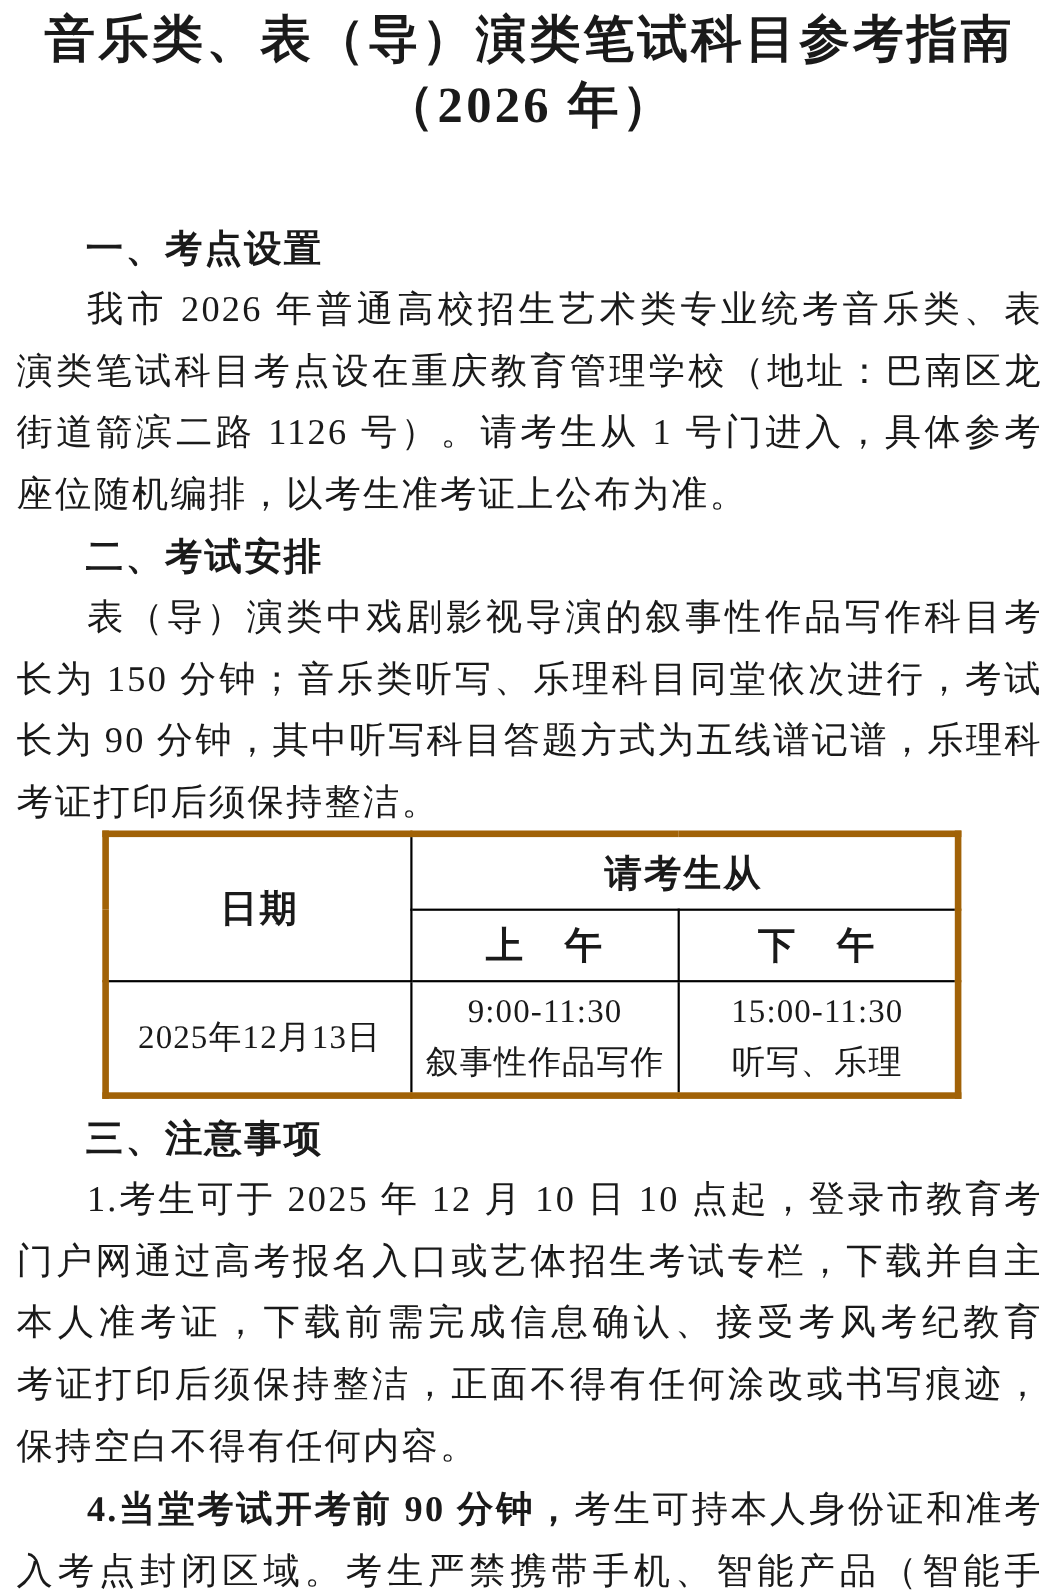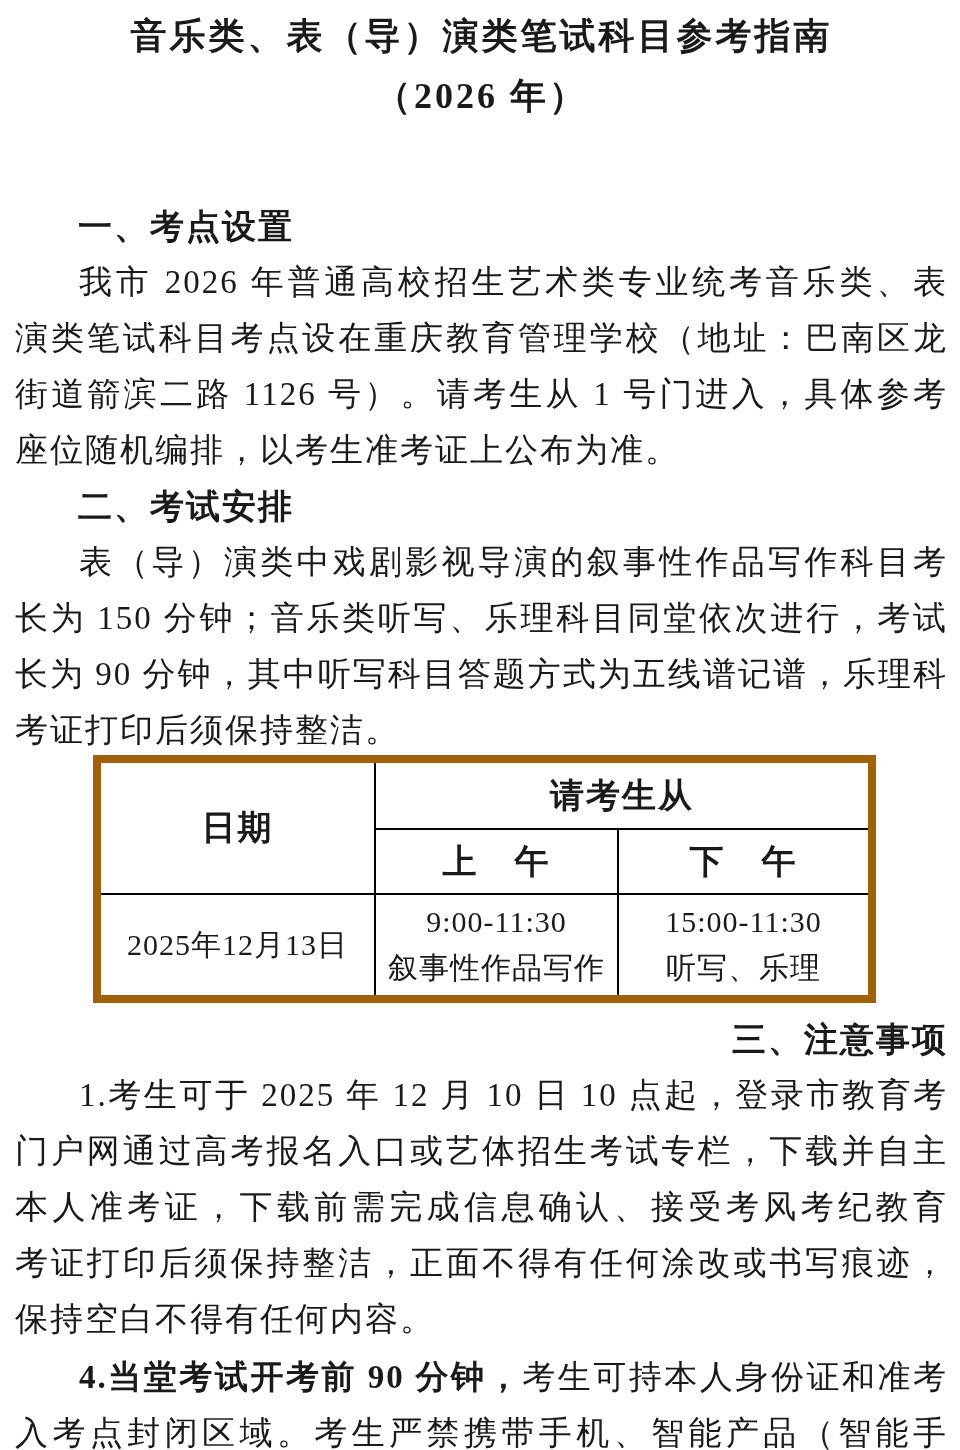"音乐类、表（导）演类笔试科目参考指南" .title-line { font-size: 36px -> 46px }
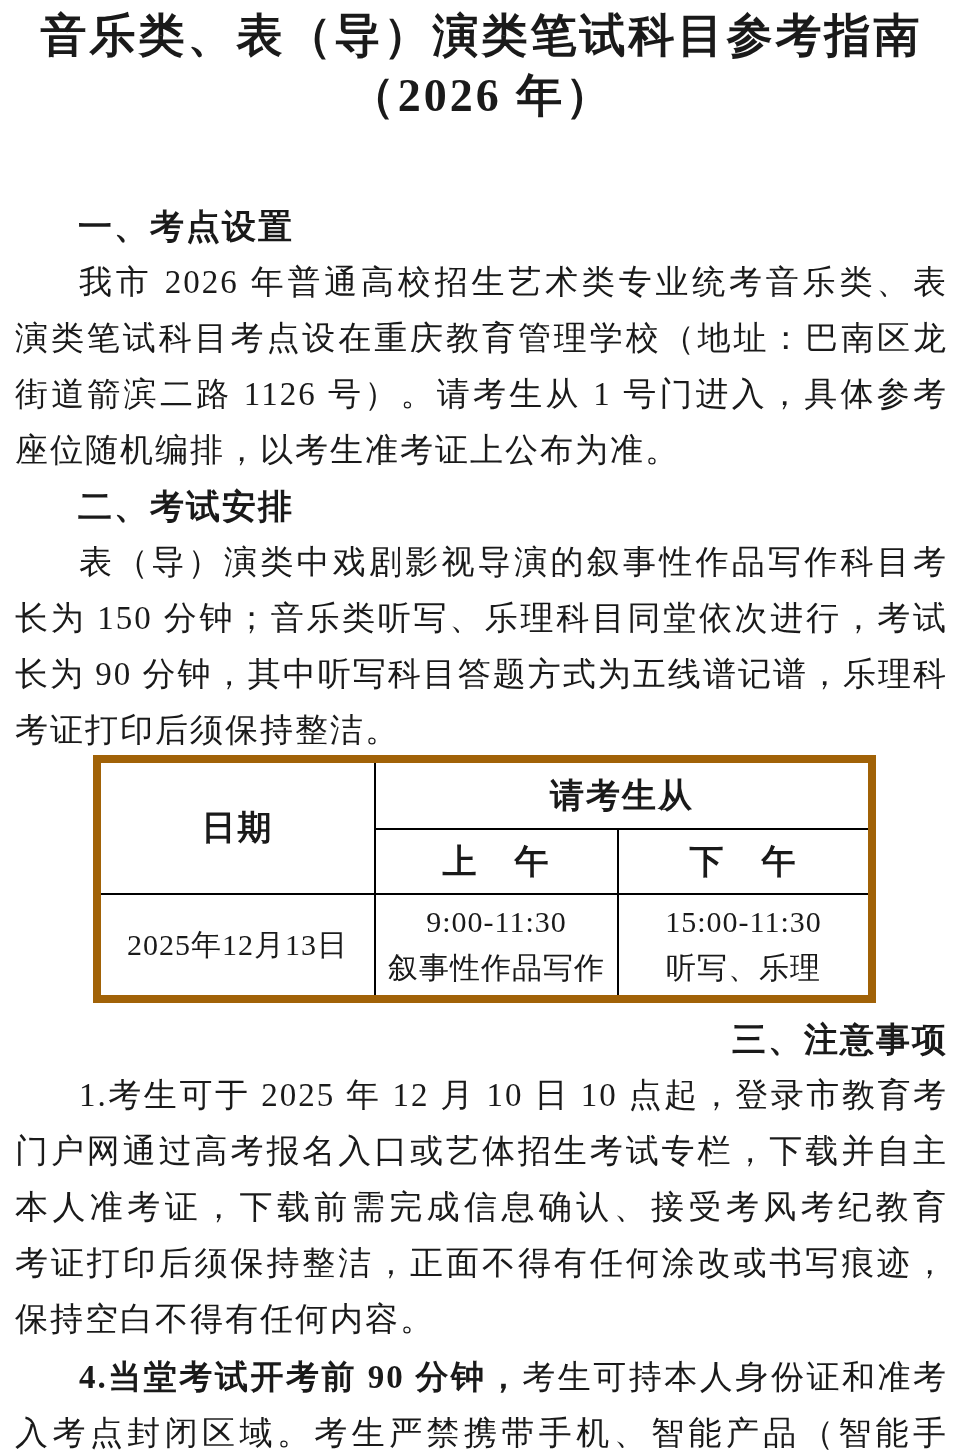"日期" table.exam { border: 8px solid #a16207 -> 6px solid #a16207 }
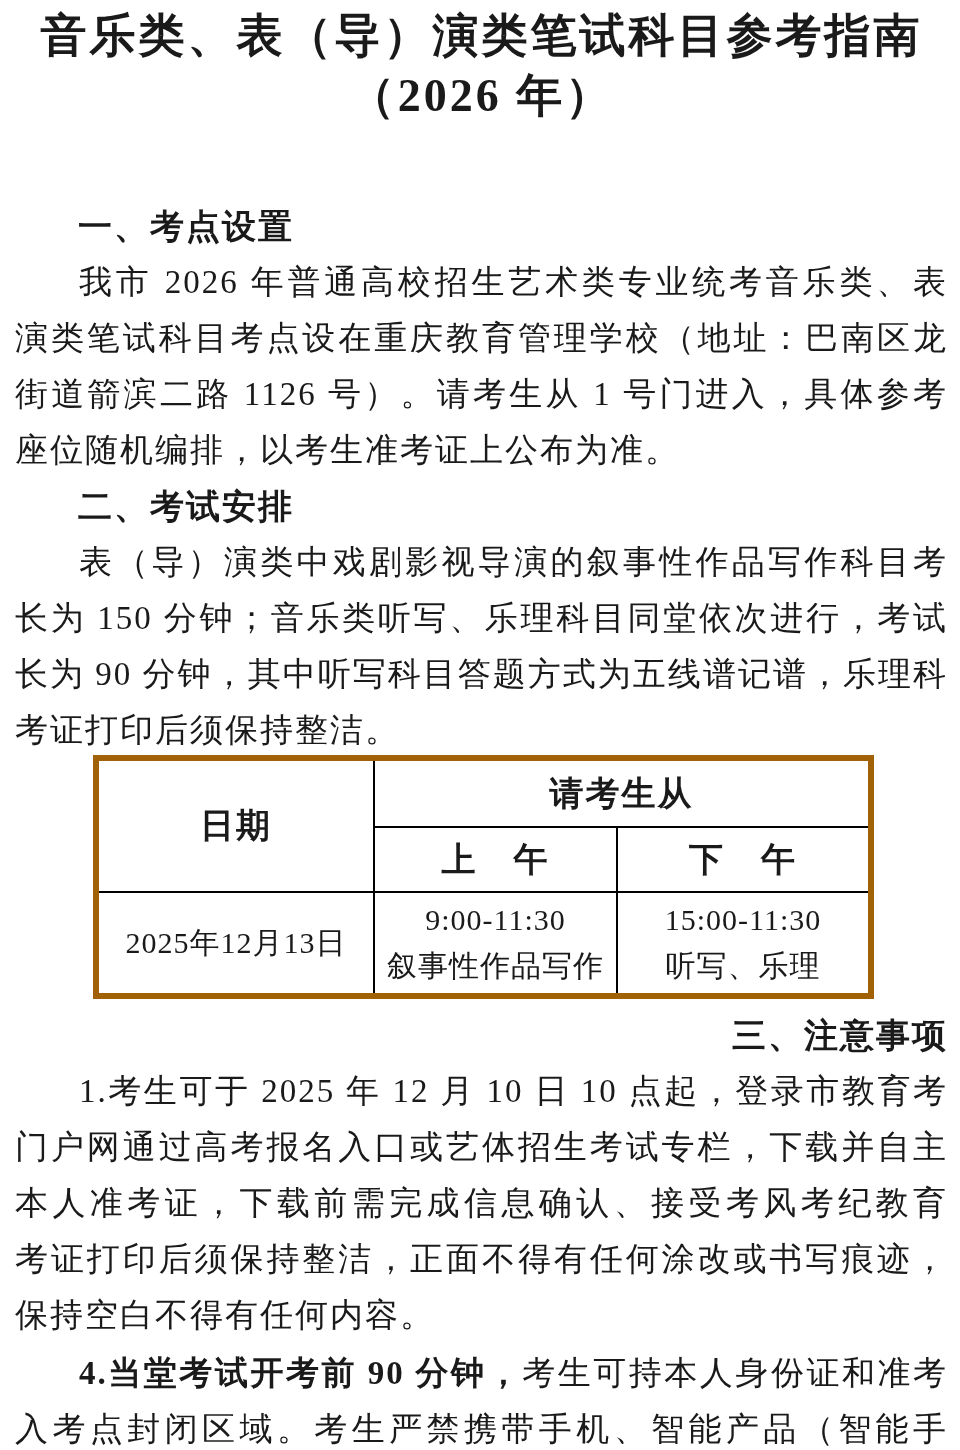"三、注意事项" .heading.h3 { text-align: right -> none }
